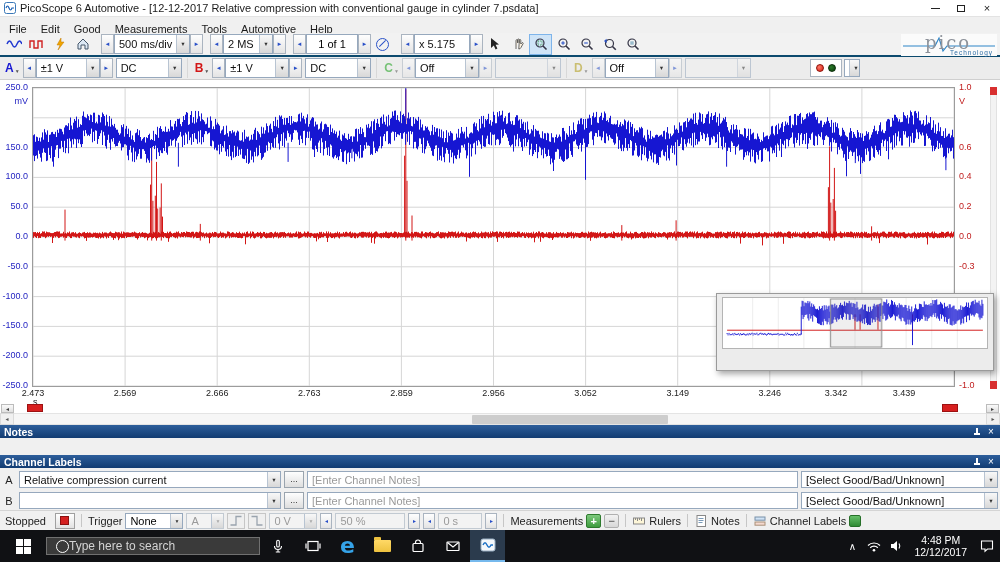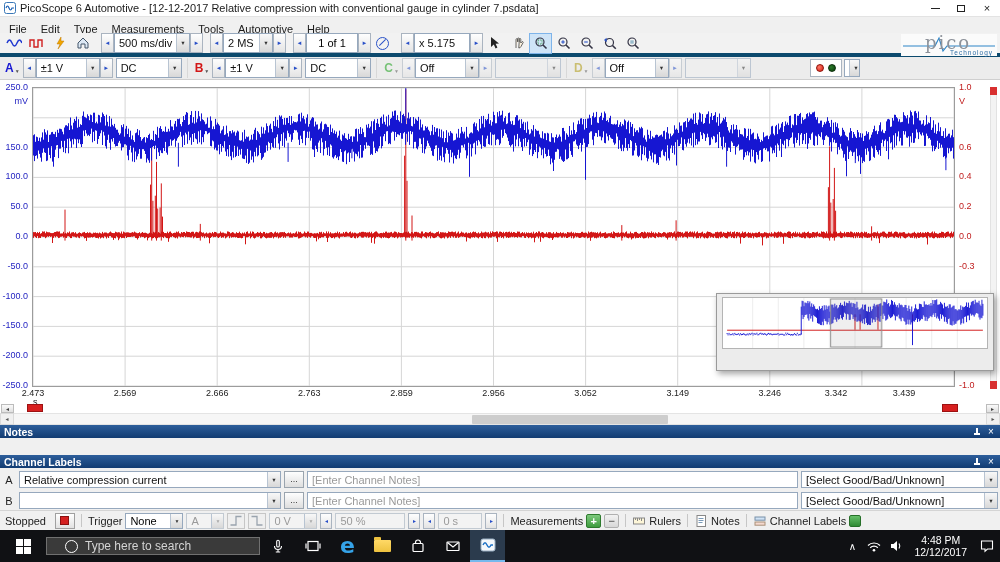"Type" span.menu-item { text: Type -> Good }
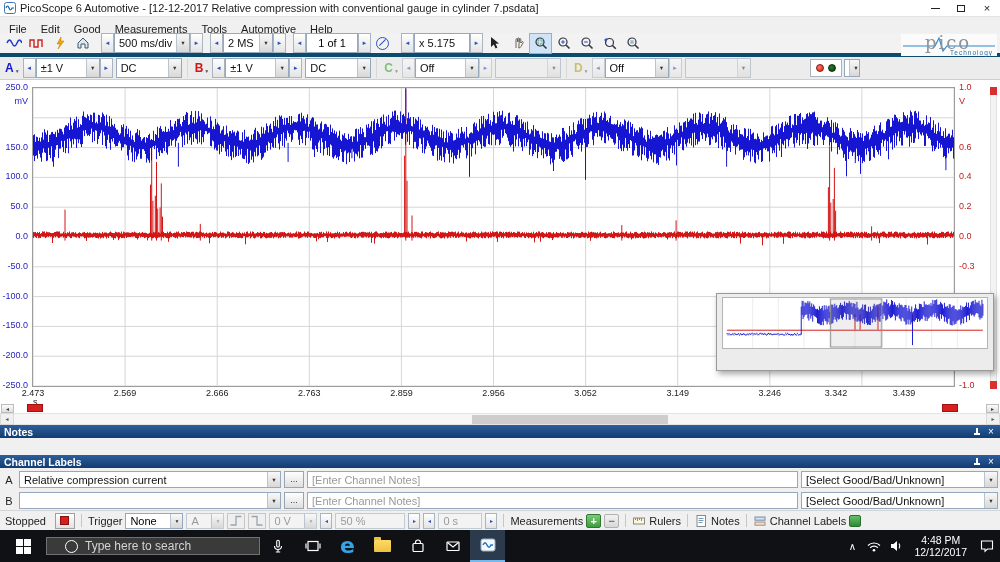"500 ms/div" .toolbar { border-bottom: 4px solid #0c4a6e -> 2px solid #0c4a6e }
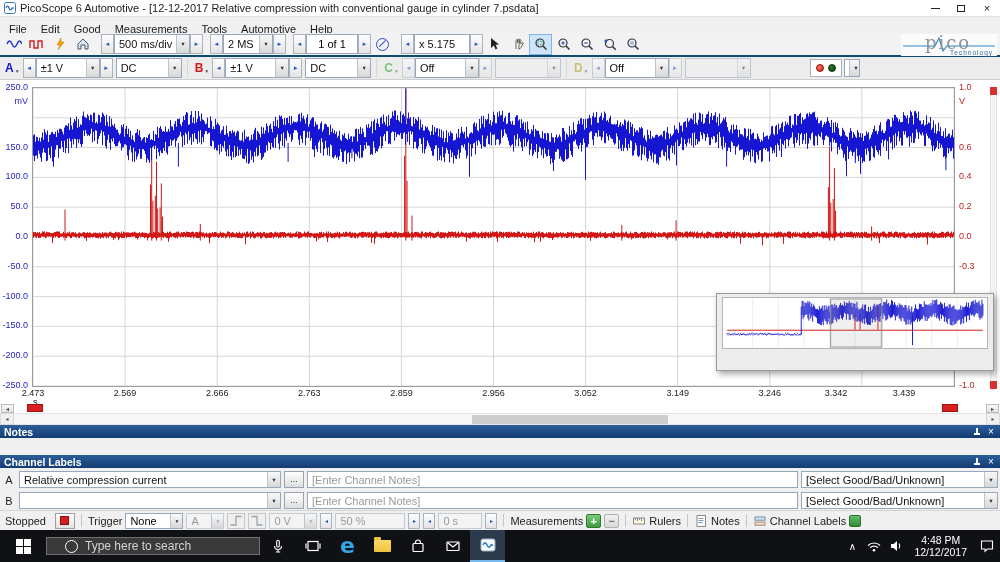"Type here to search" .tk-search { gap: 7px -> 0; padding-left: 18px -> 9px }
